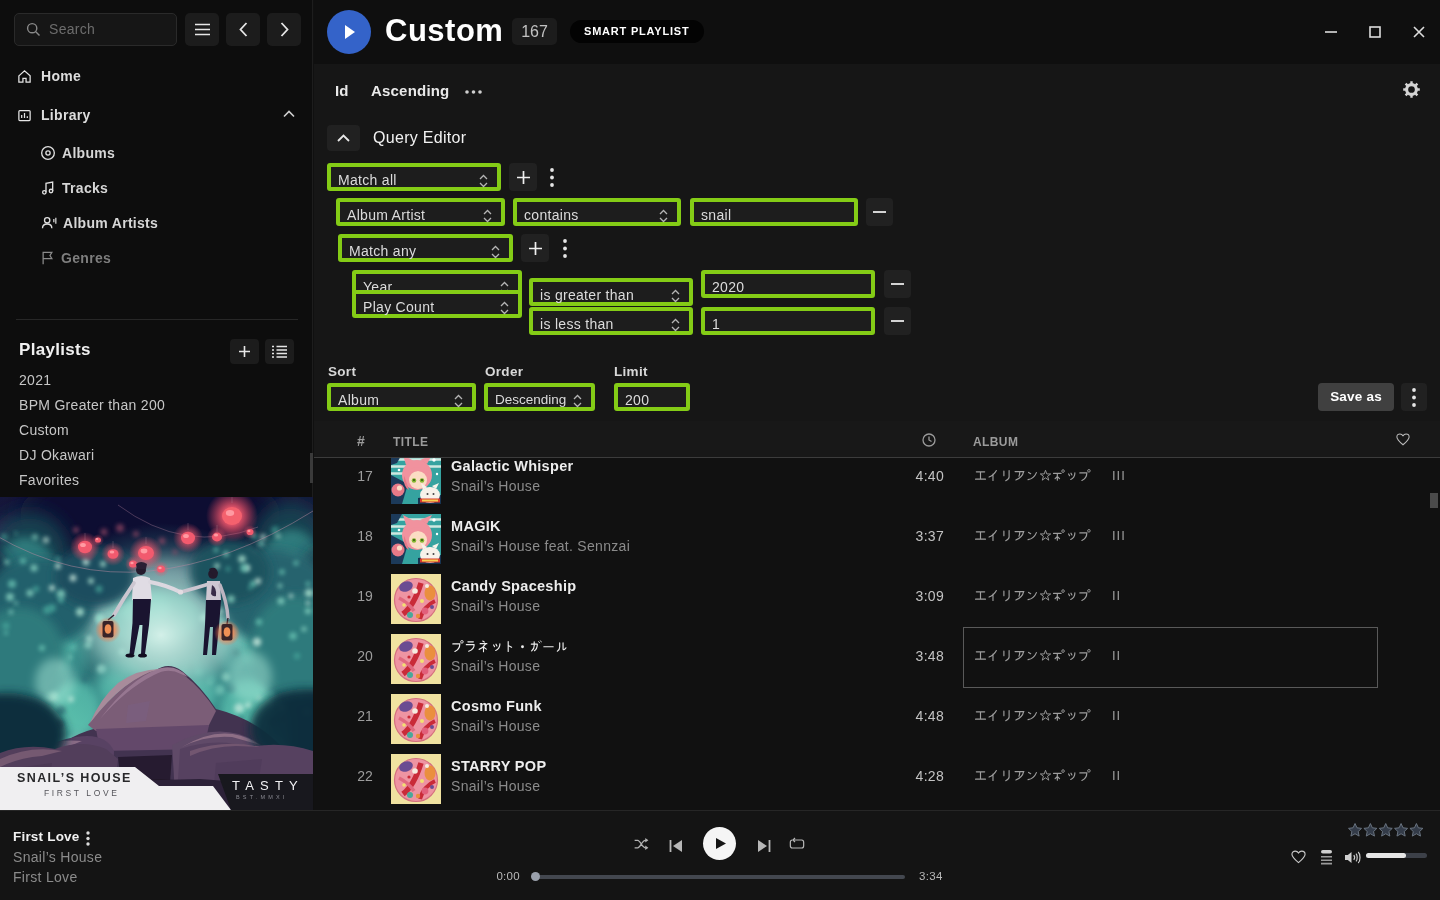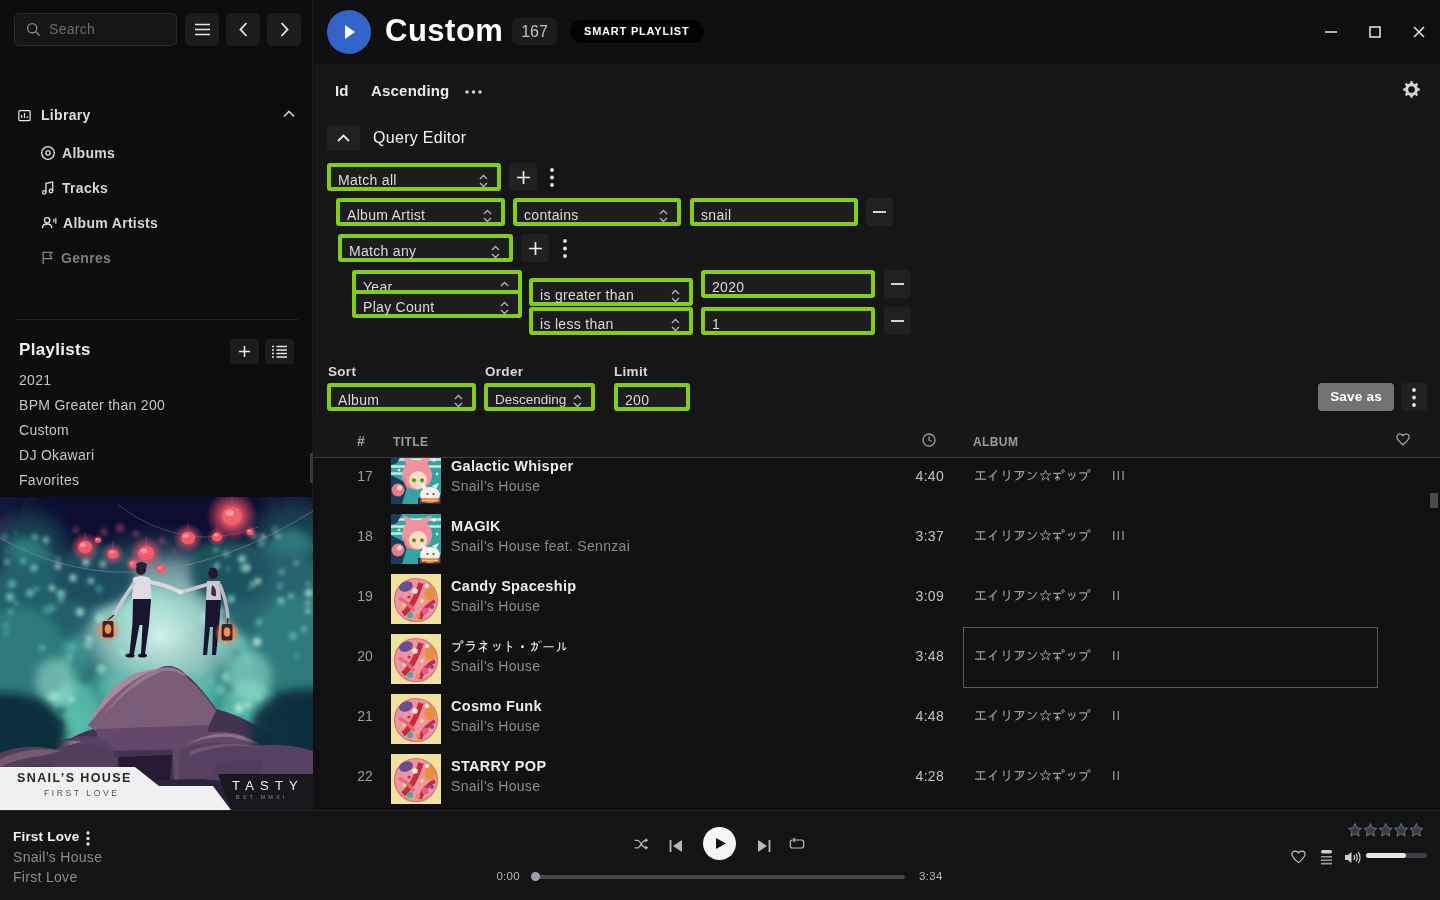"Home" div.navitem { html: none -> <div><svg> <path></path> </svg>Home</div> }
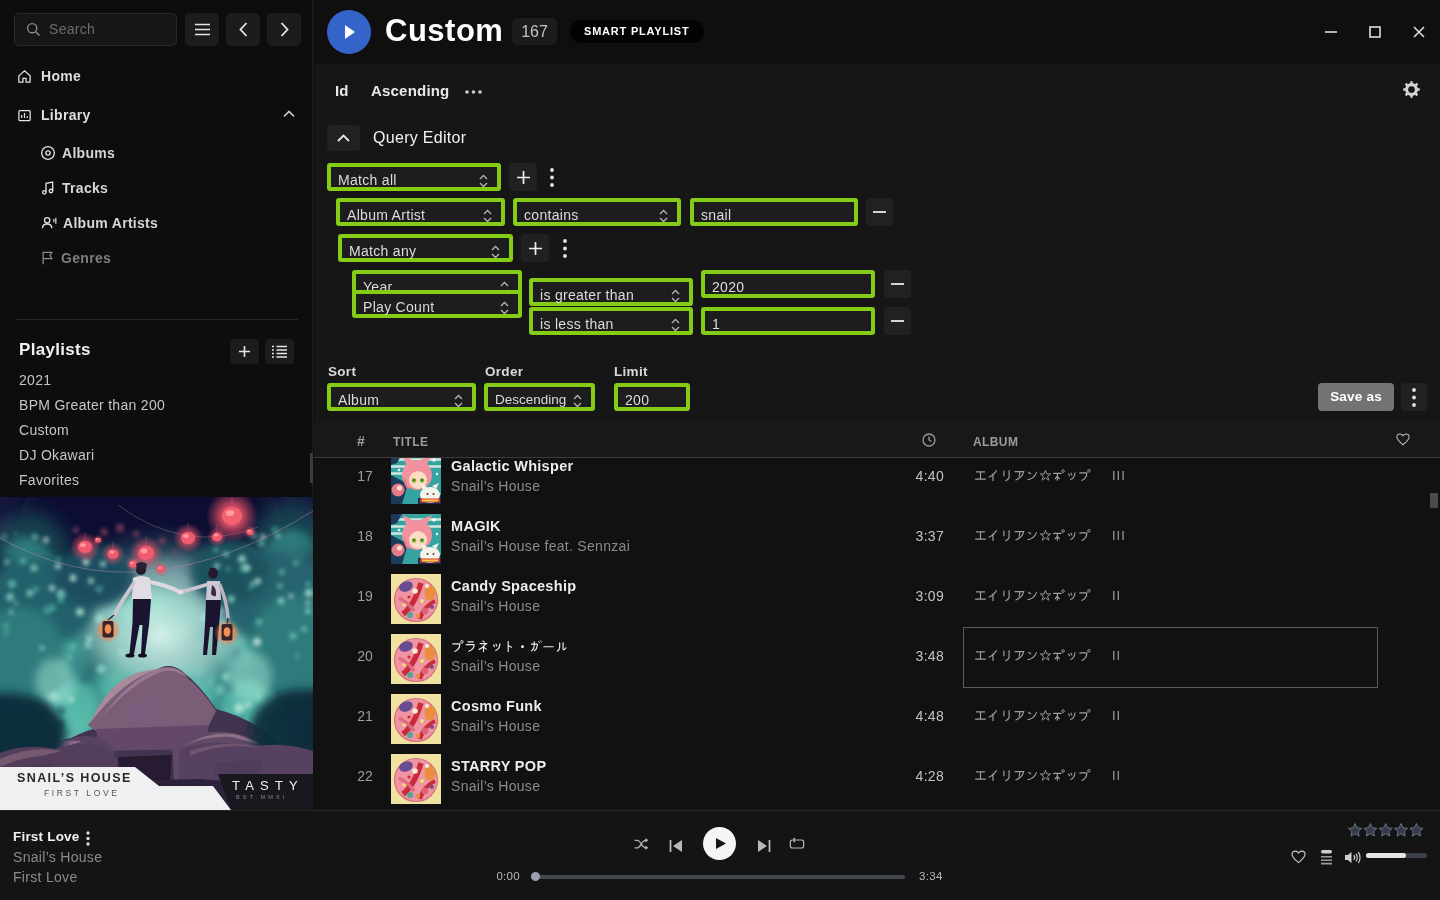"Save as" #saveas { background: #737373 -> #404040 }
